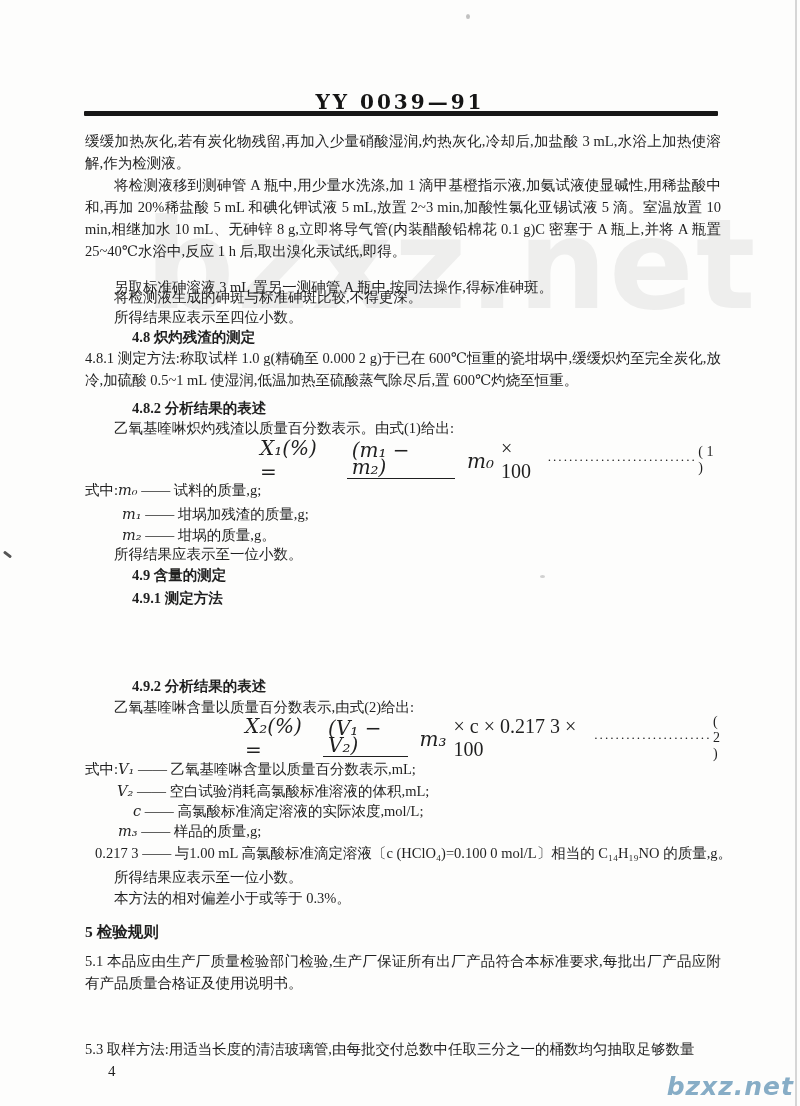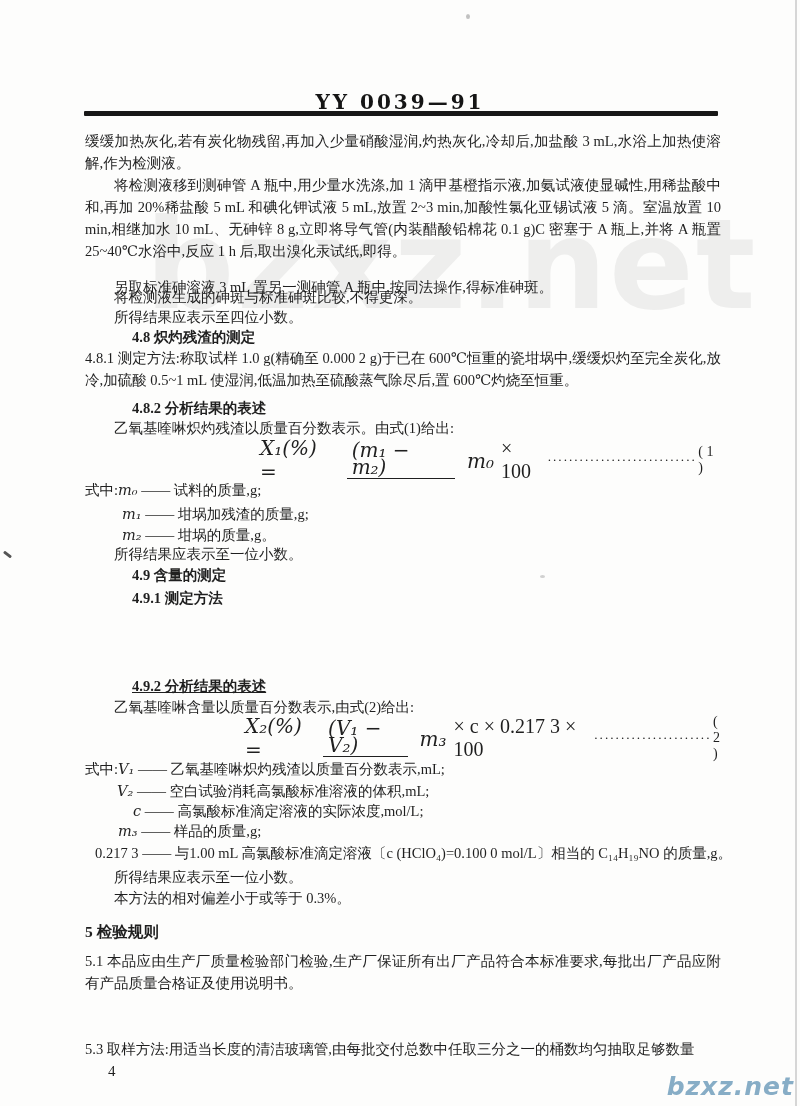"4.9.2 分析结果的表述" div.abs { text-decoration: underline -> none }
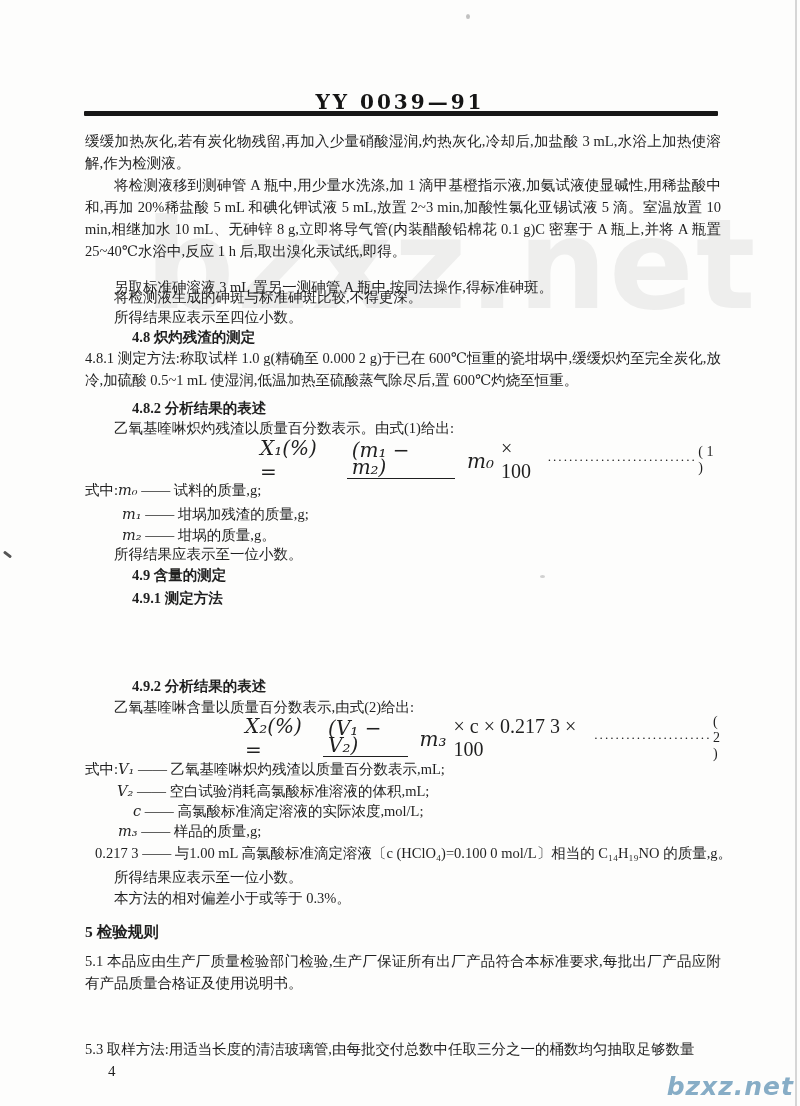"—— 乙氧基喹啉炽灼残渣以质量百分数表示,mL;" span { text: 炽灼残渣 -> 含量 }
